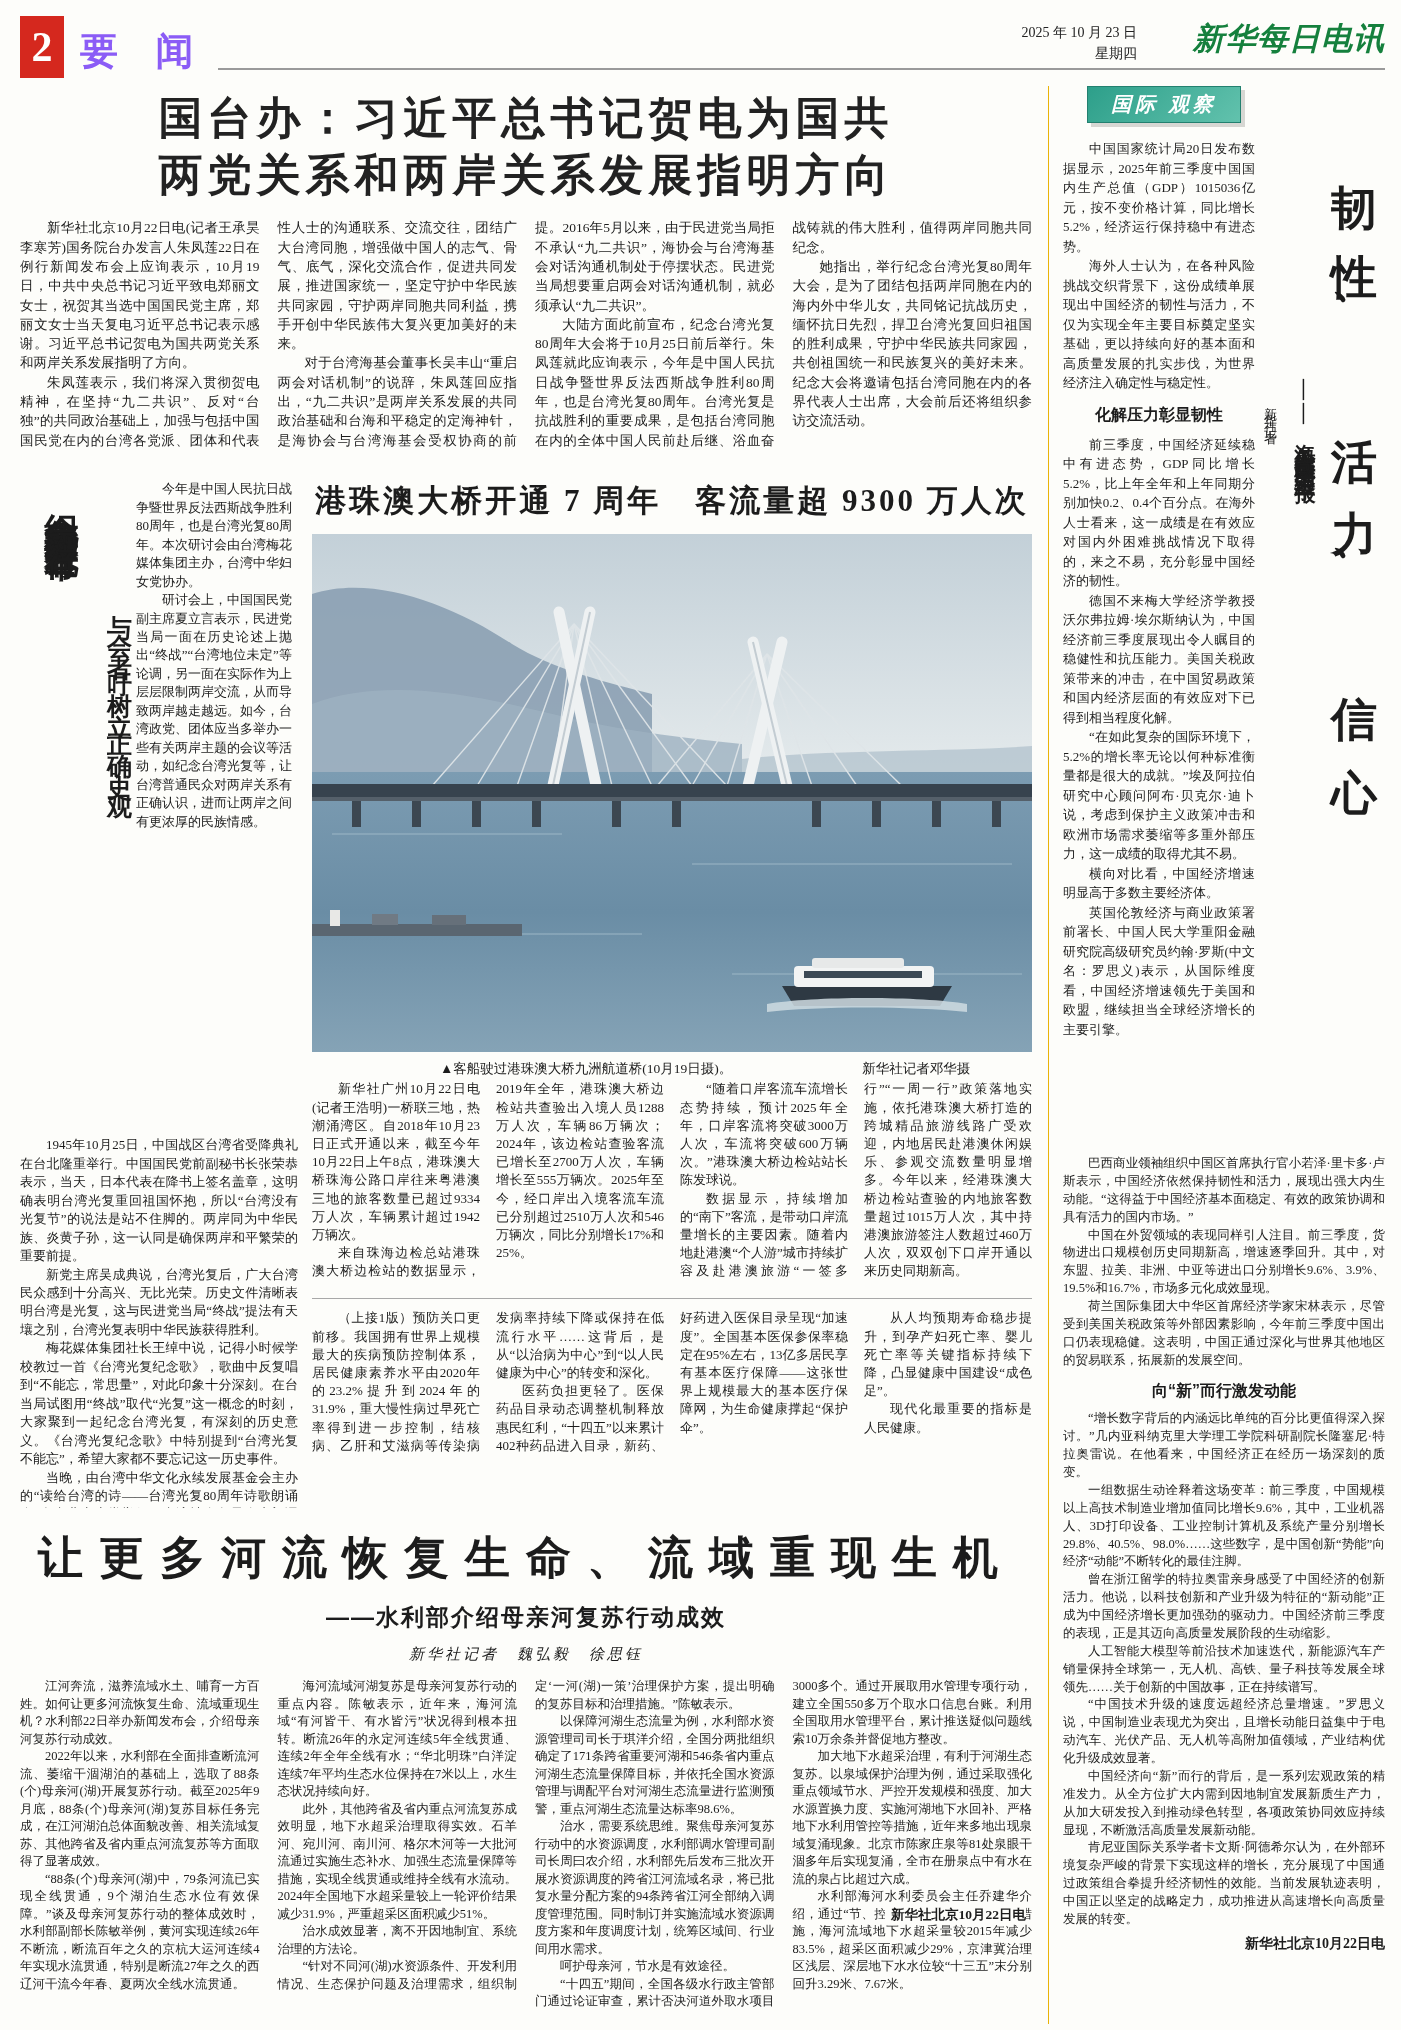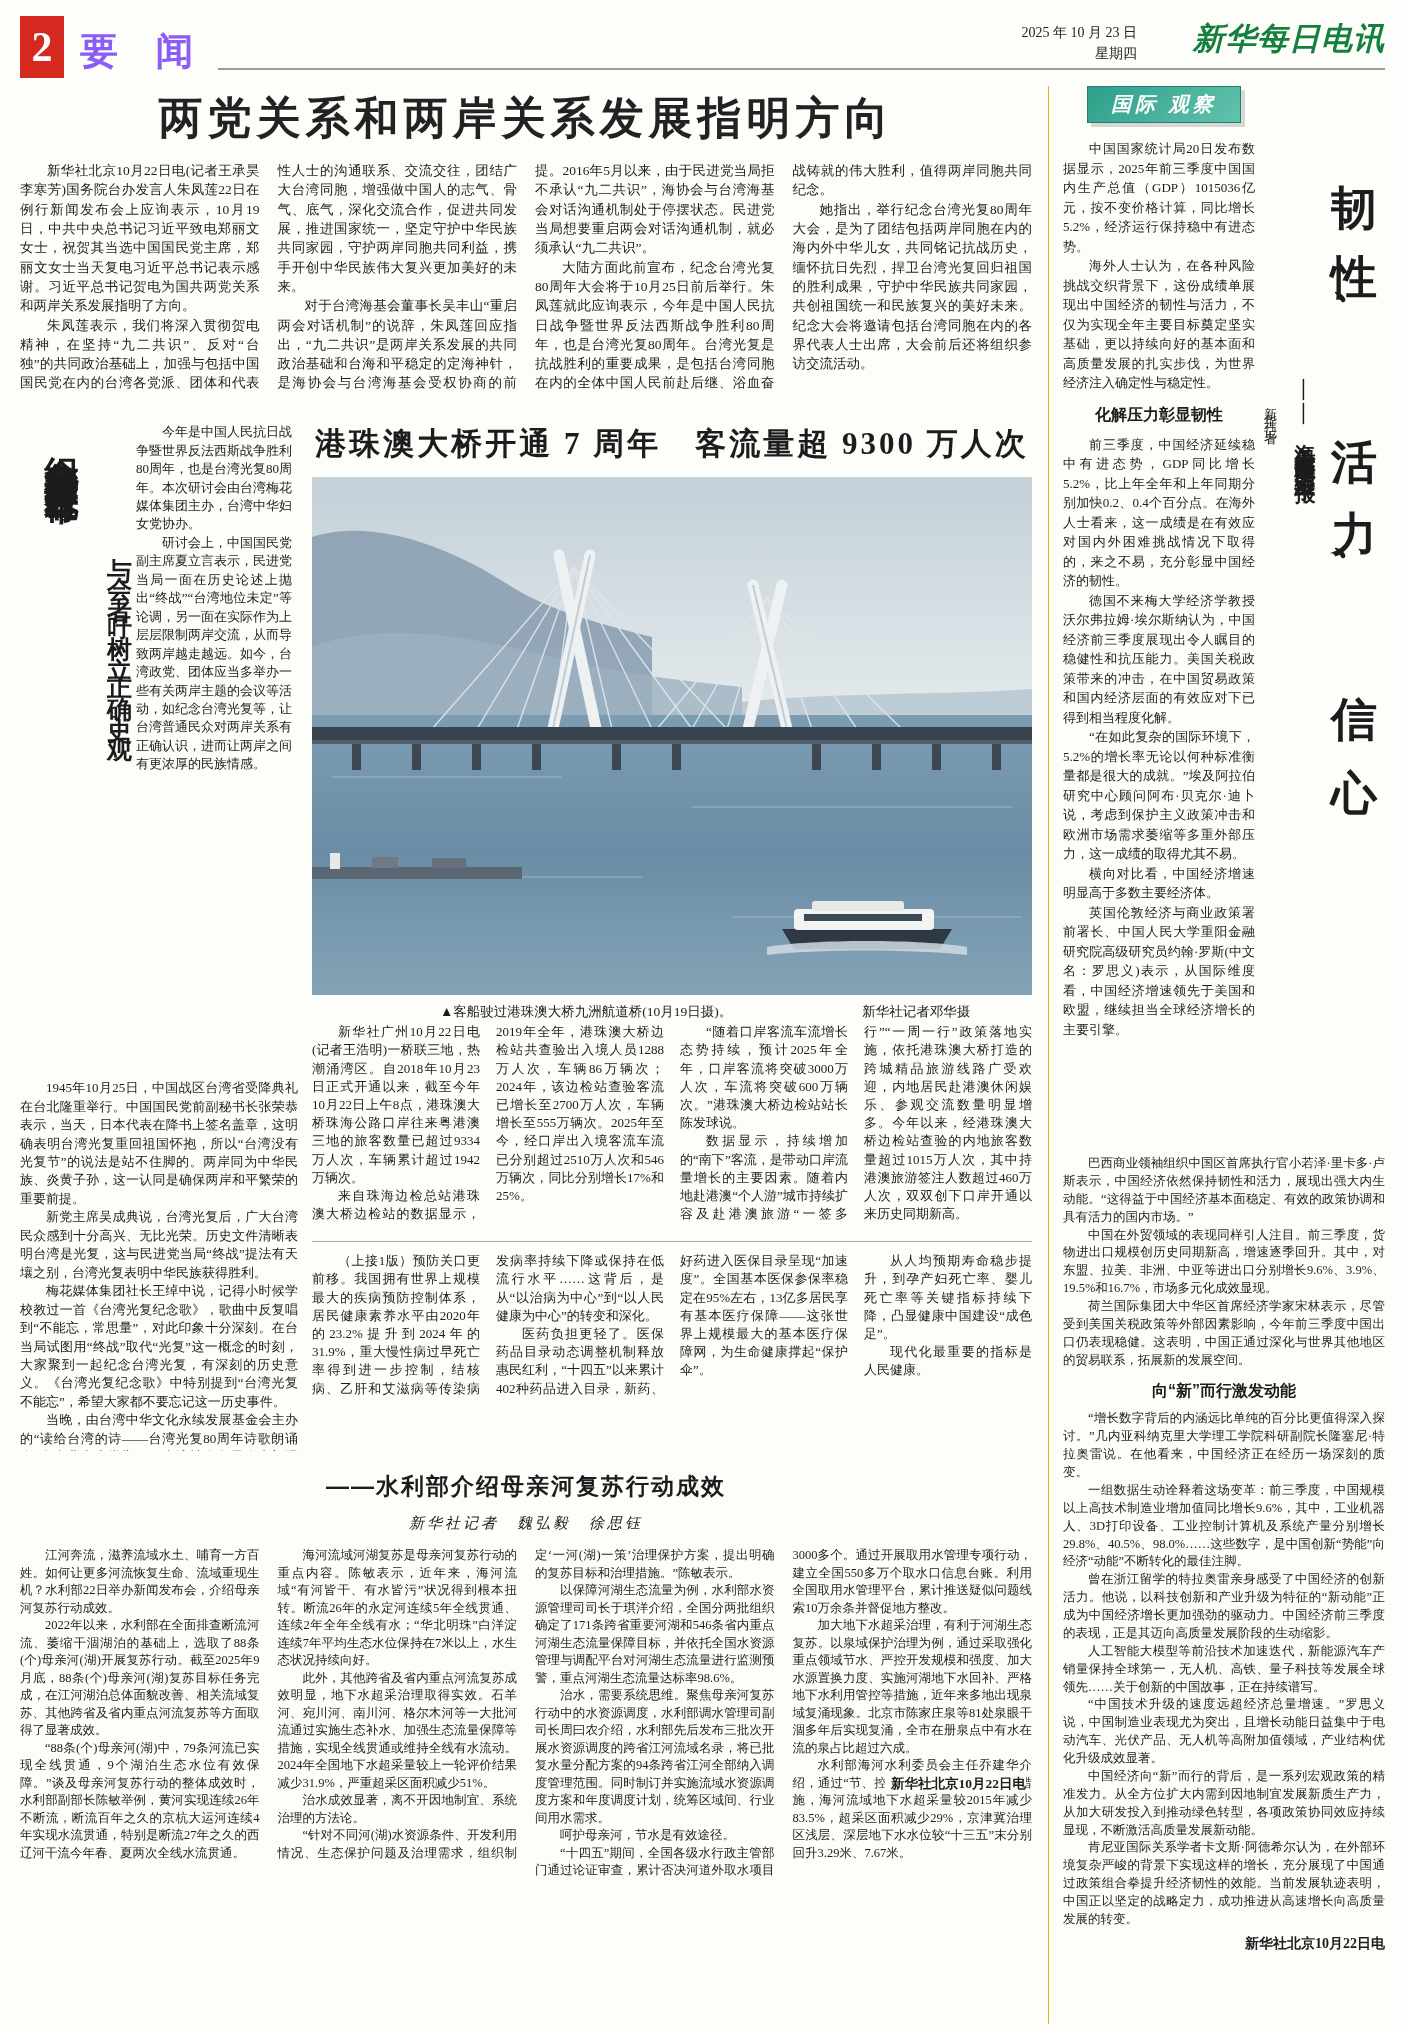"国台办：习近平总书记贺电为国共" div.gto-hl { html: none -> <div>国台办：习近平总书记贺电为国共</div> }
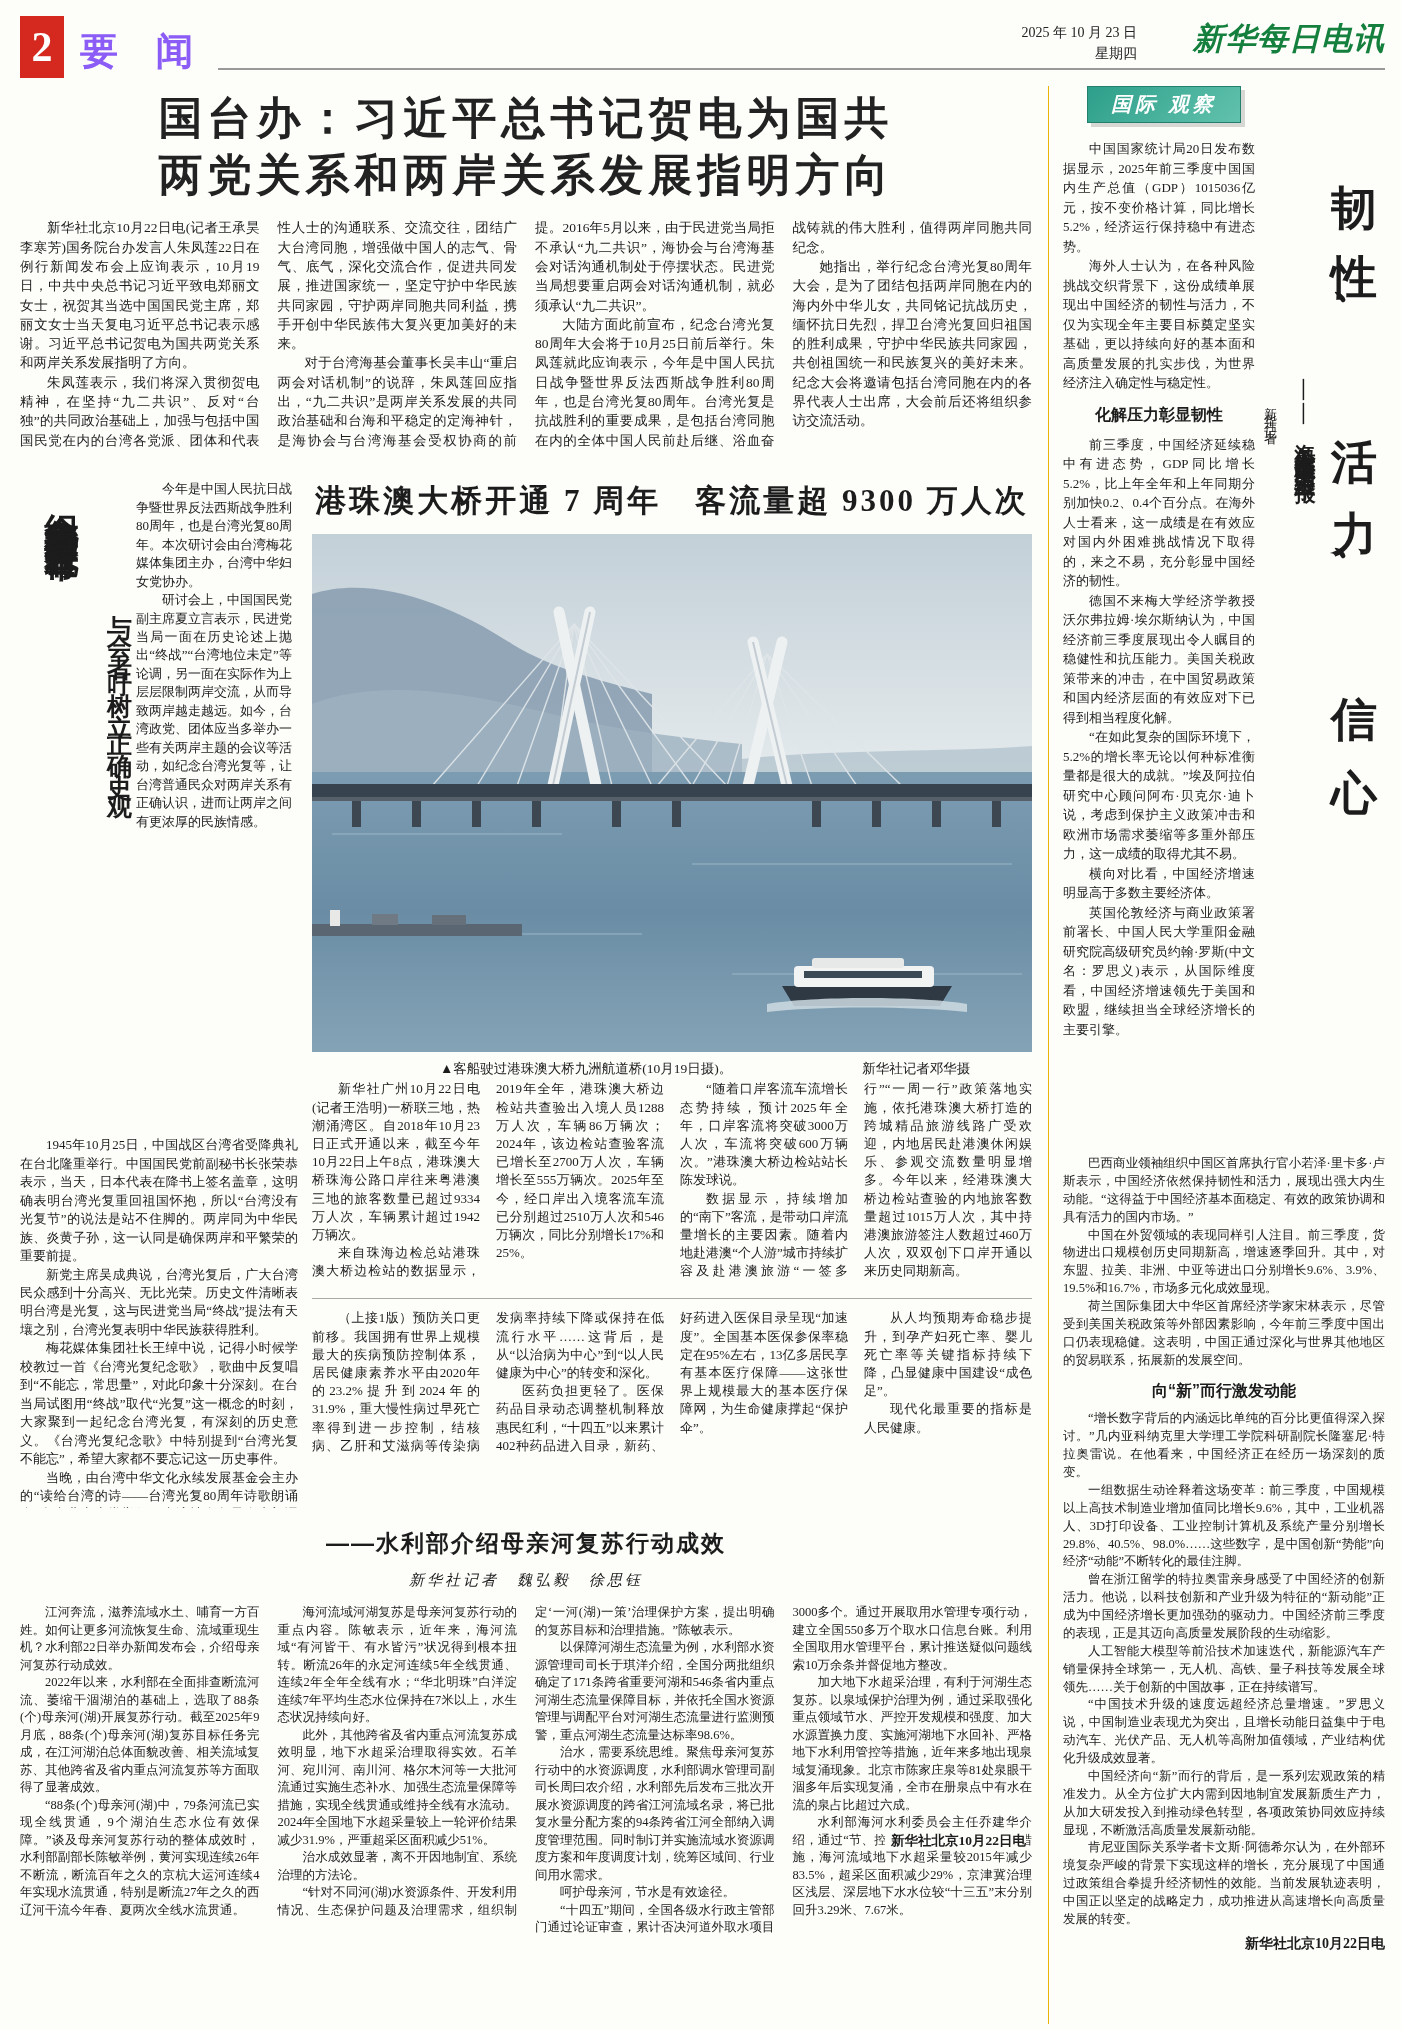"让更多河流恢复生命、流域重现生机" div.rv-hl { html: none -> <div>让更多河流恢复生命、流域重现生机</div> }
